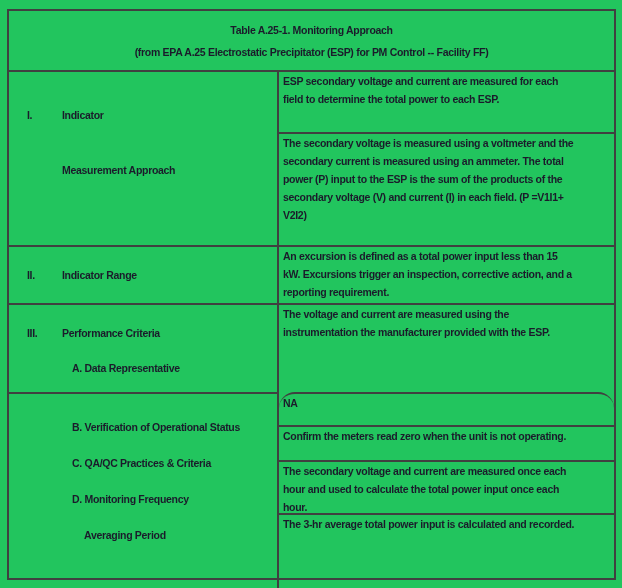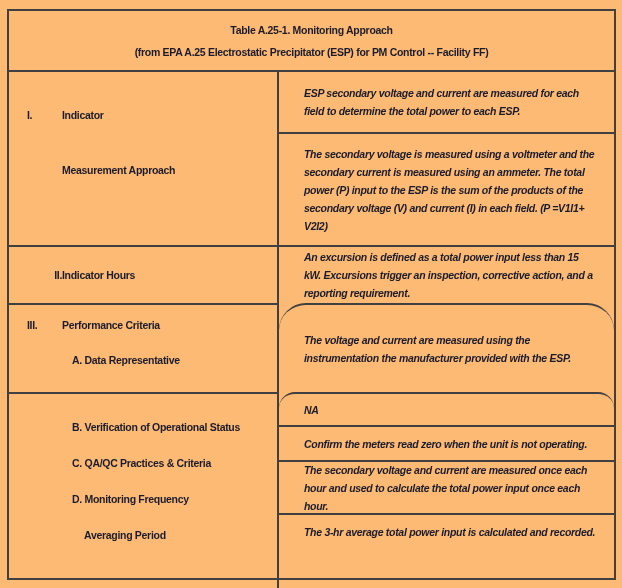"Table A.25-1. Monitoring Approach" .page { background: #fdba74 -> #22c55e }
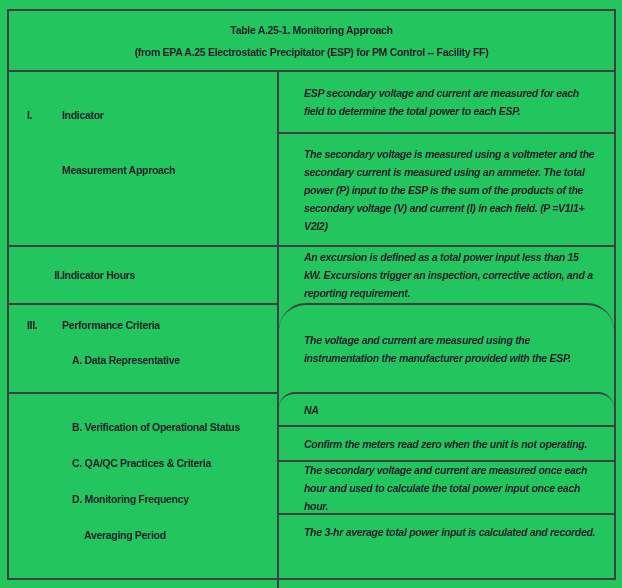"ESP secondary voltage and current" .right { align-items: center -> flex-start; font-style: italic -> none; padding-left: 25px -> 4px }
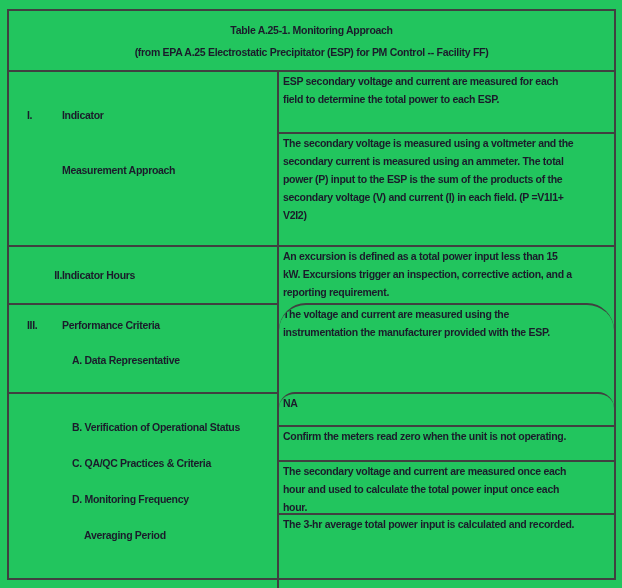"II." .c-left2 { text-align: right -> none }
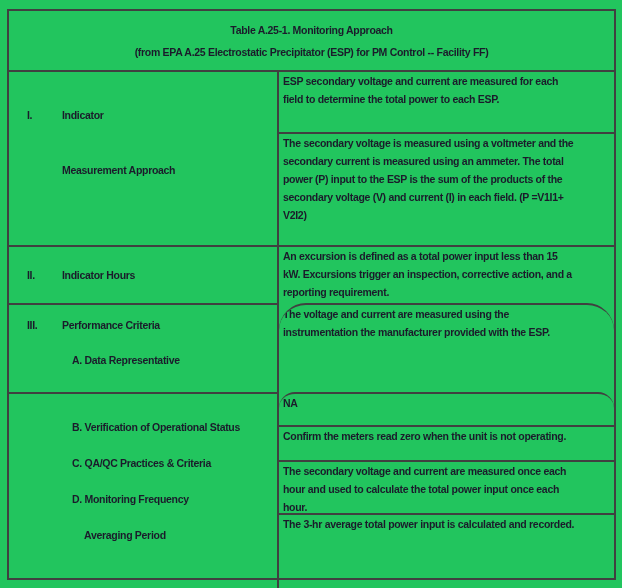"Indicator Hours" span { text: Hours -> Range }
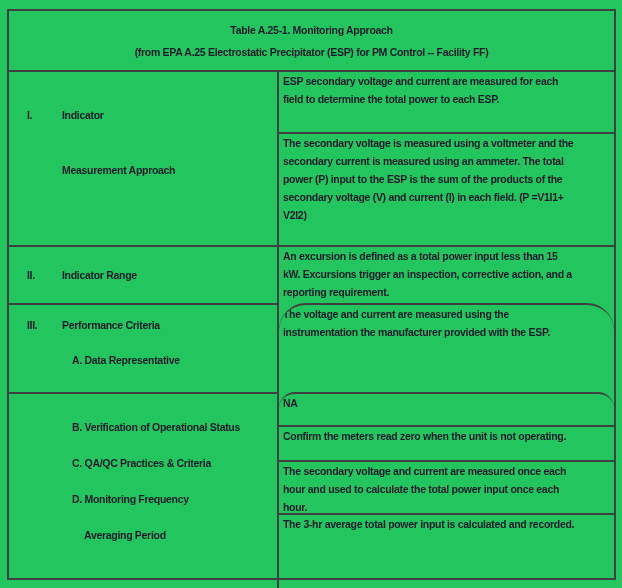"The voltage and current are" .c-r3 { border-radius: 27px -> none }
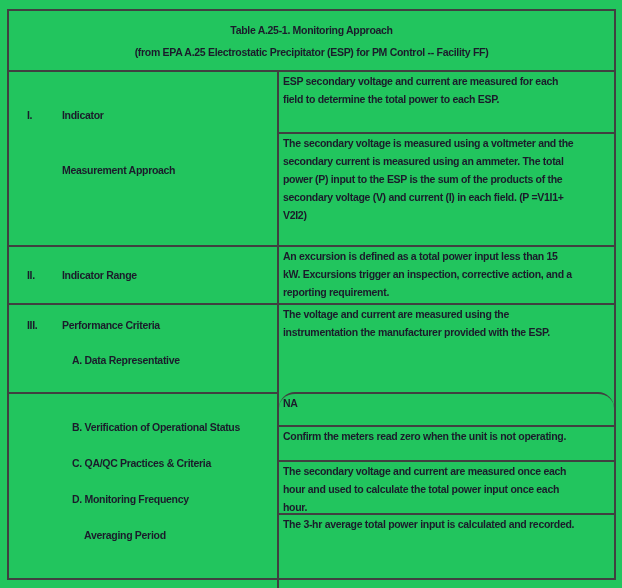"III." .c-left3 { padding-top: 11px -> 19px }
